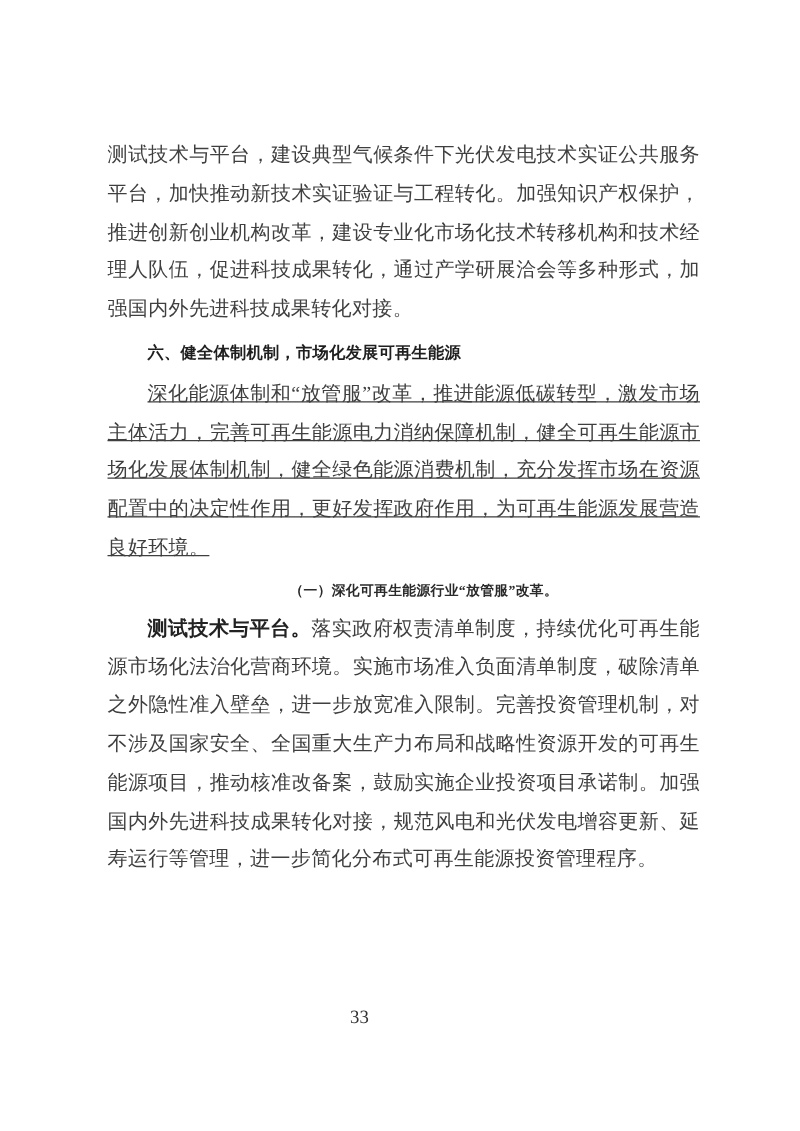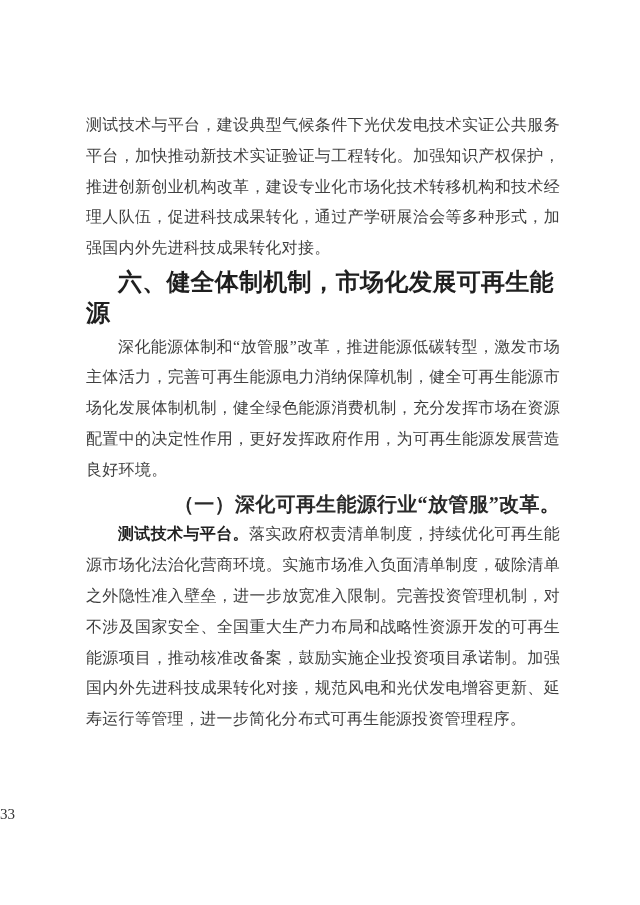"六、健全体制机制，市场化发展可再生能源" .heading { font-size: 24px -> 13px }
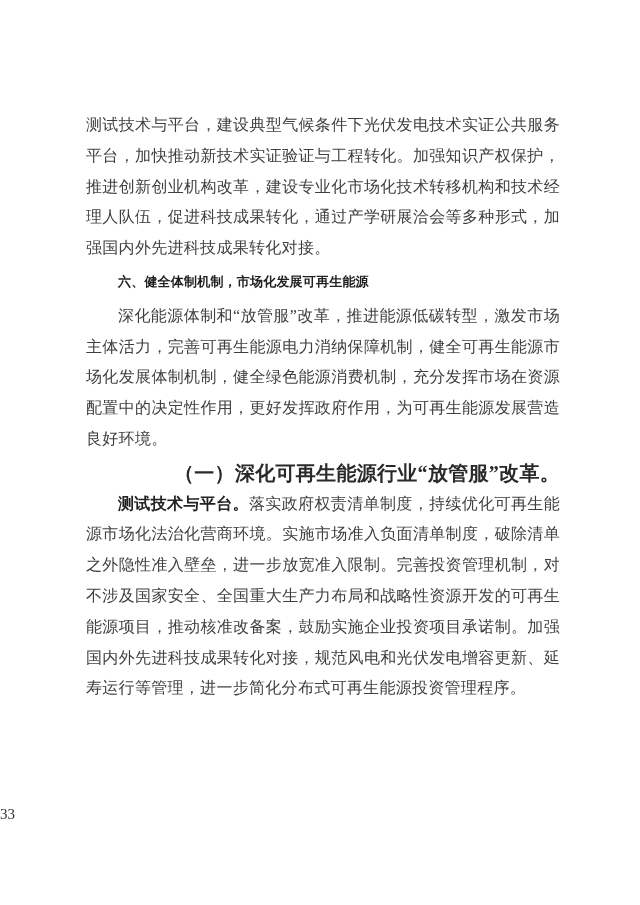"深化能源体制和“放管服”改革，推进能源低碳转型，激发市场主体活力，完善可再生能源" .para-intro { text-decoration: none -> underline }
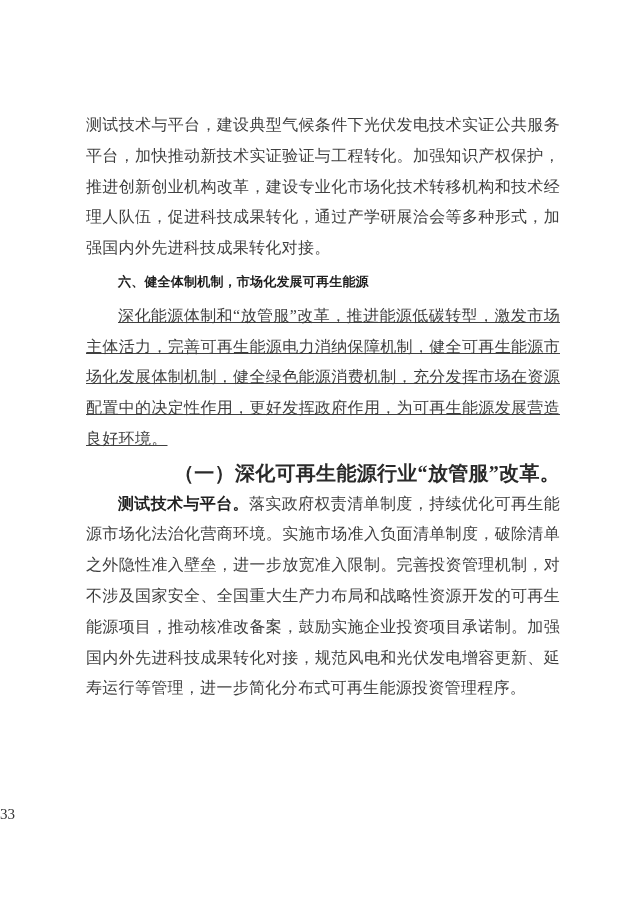"（一）深化可再生能源行业“放管服”改革。" .subheading { font-size: 20px -> 11px; text-align: right -> center }
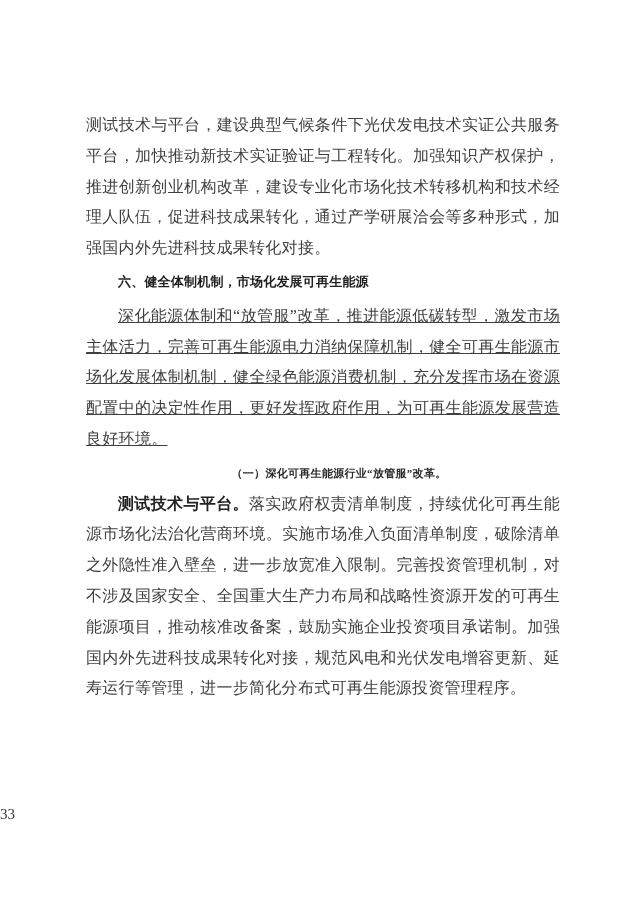"33" .pagenum { text-align: none -> center }
